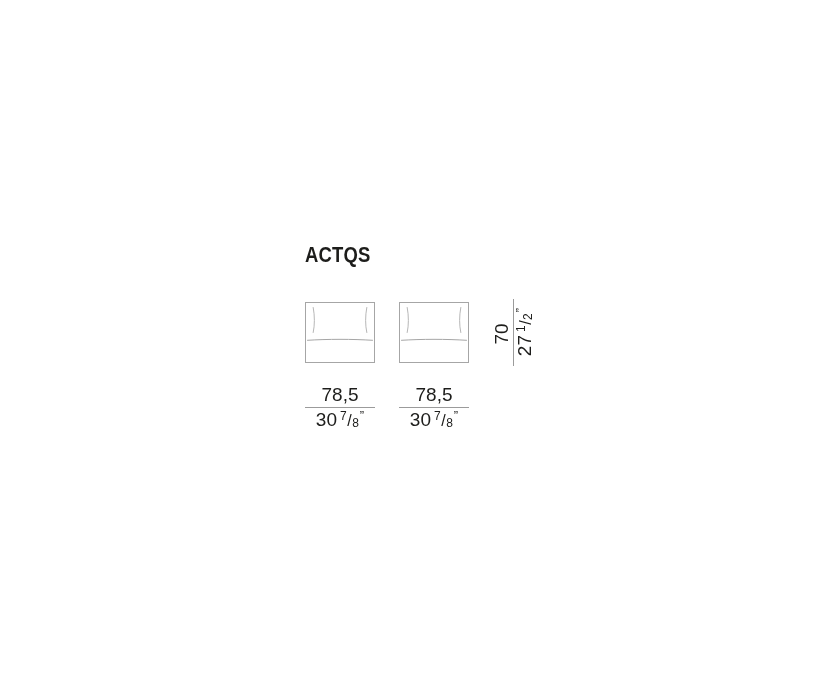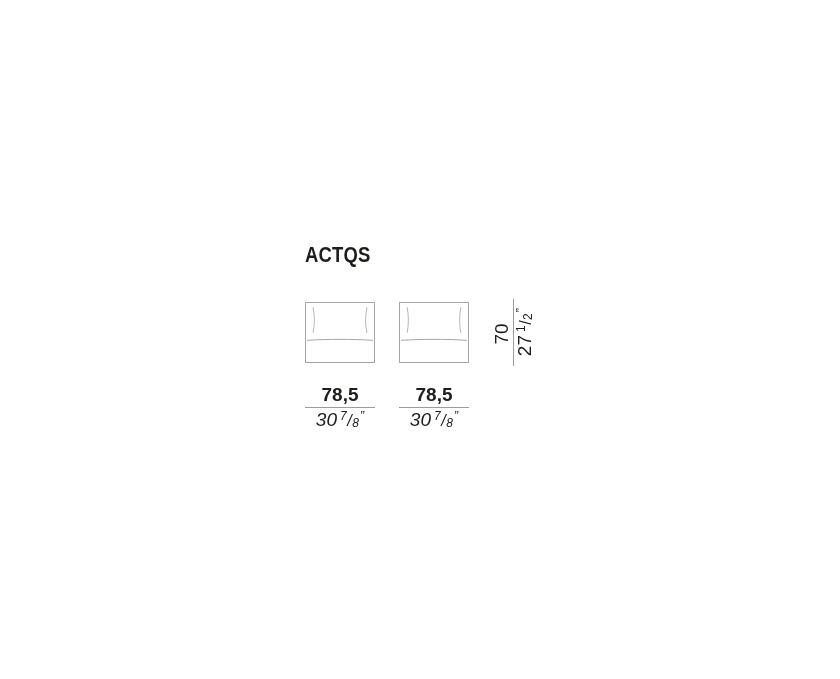"78,5" .wdim .metric { font-weight: bold -> none }
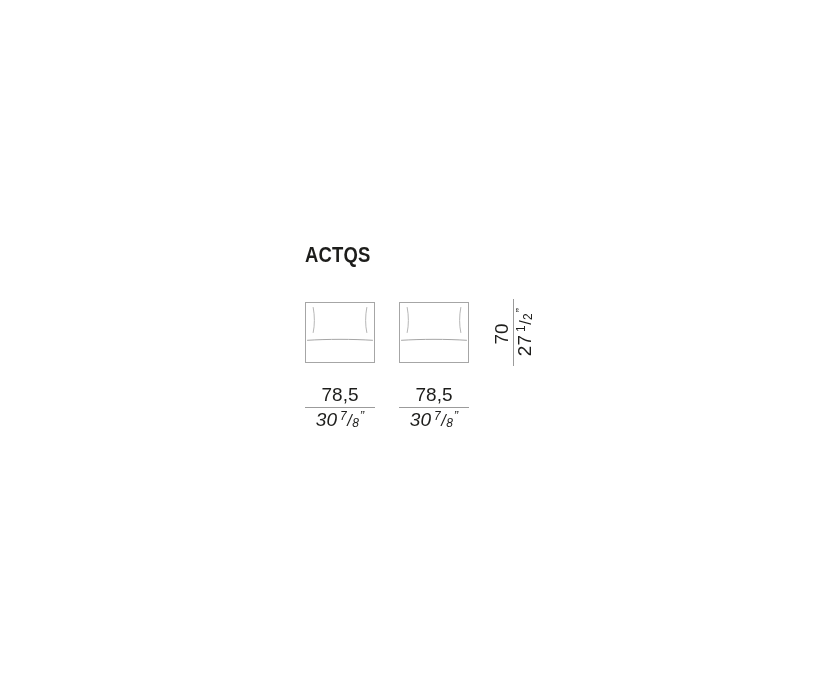"30 7/8”" .wdim .imperial { font-style: italic -> none }
